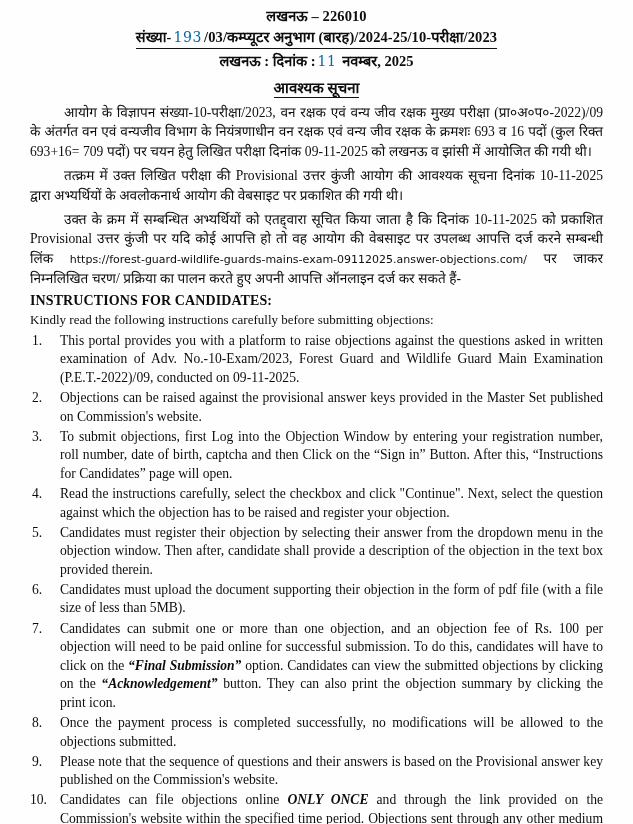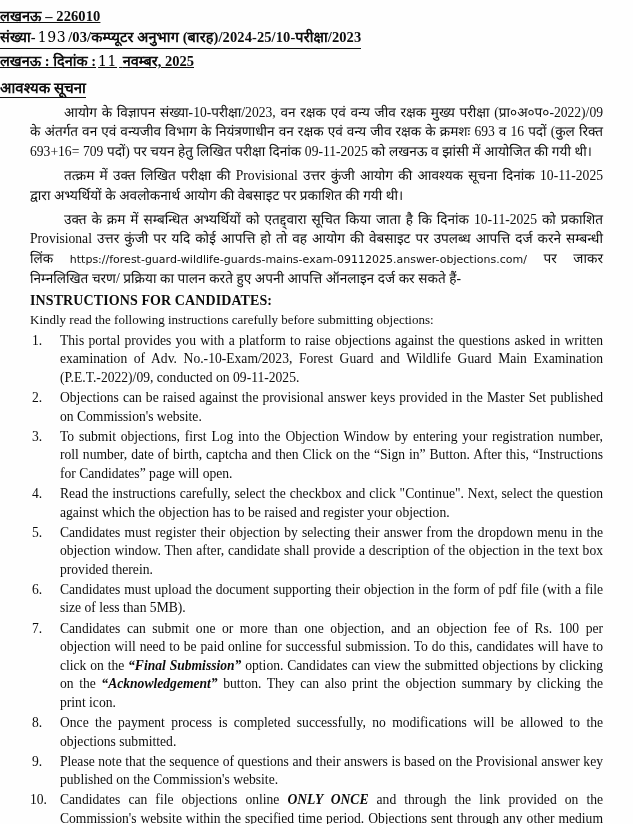"लखनऊ – 226010" .hdr { text-align: left -> center; text-decoration: underline -> none }
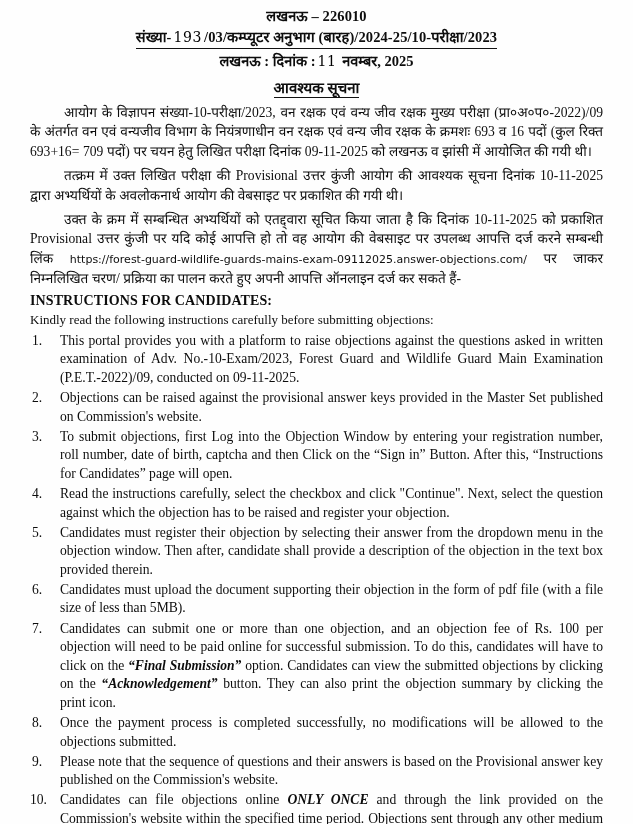"193" .handwrite { color: #000000 -> #0369a1 }
